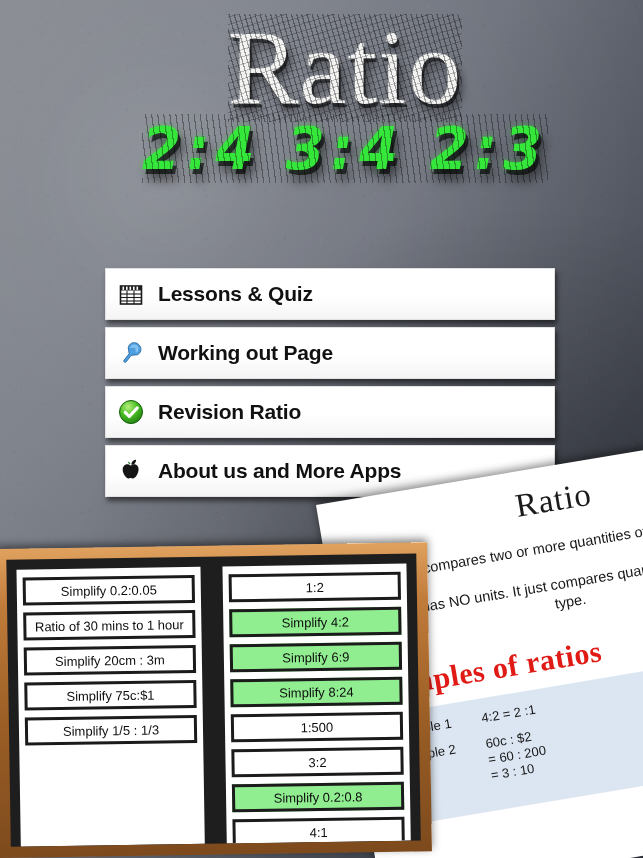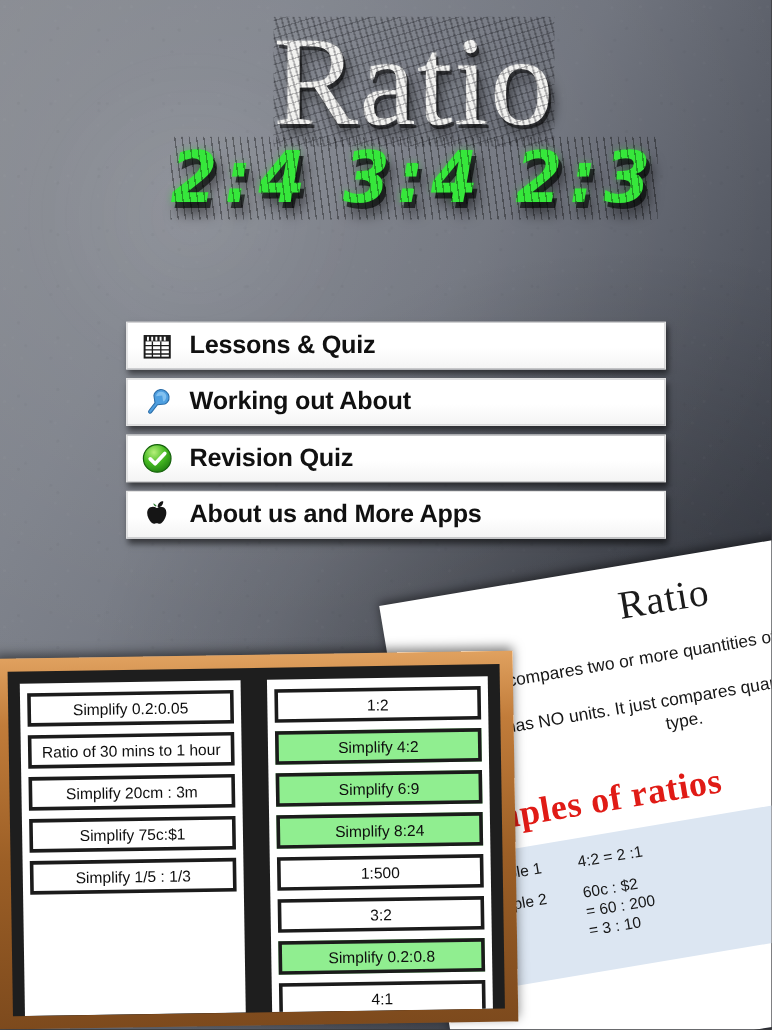"Lessons & Quiz" .menu-btn { height: 40px -> 52px }
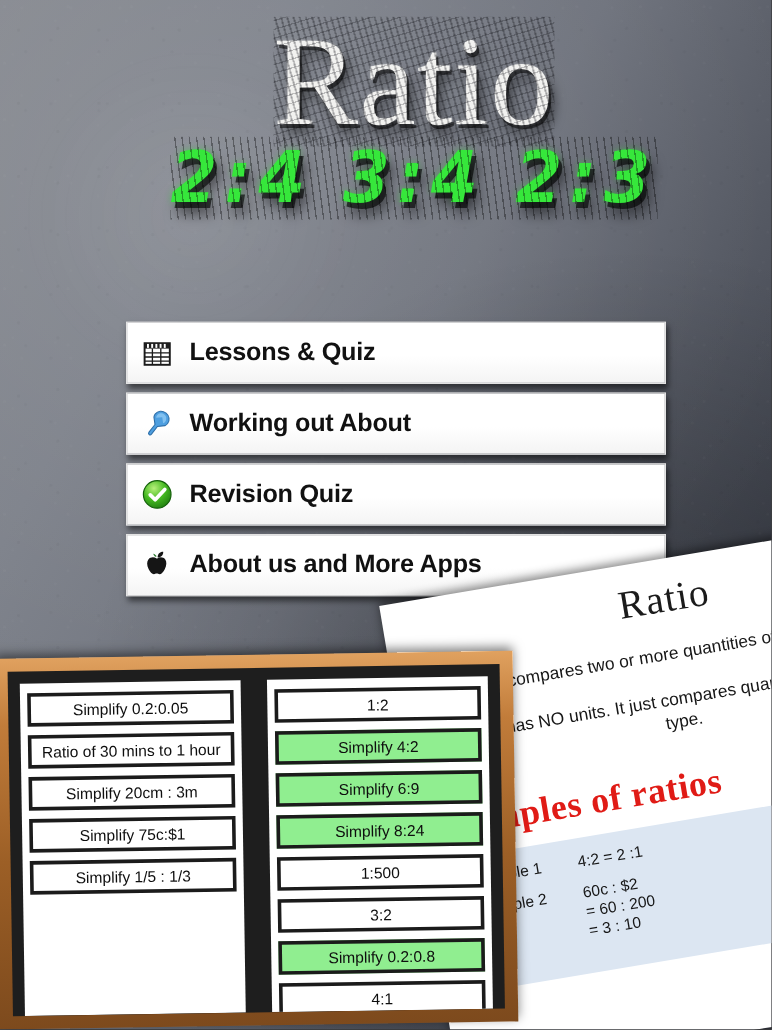"Working out About" span.menu-label { text: About -> Page }
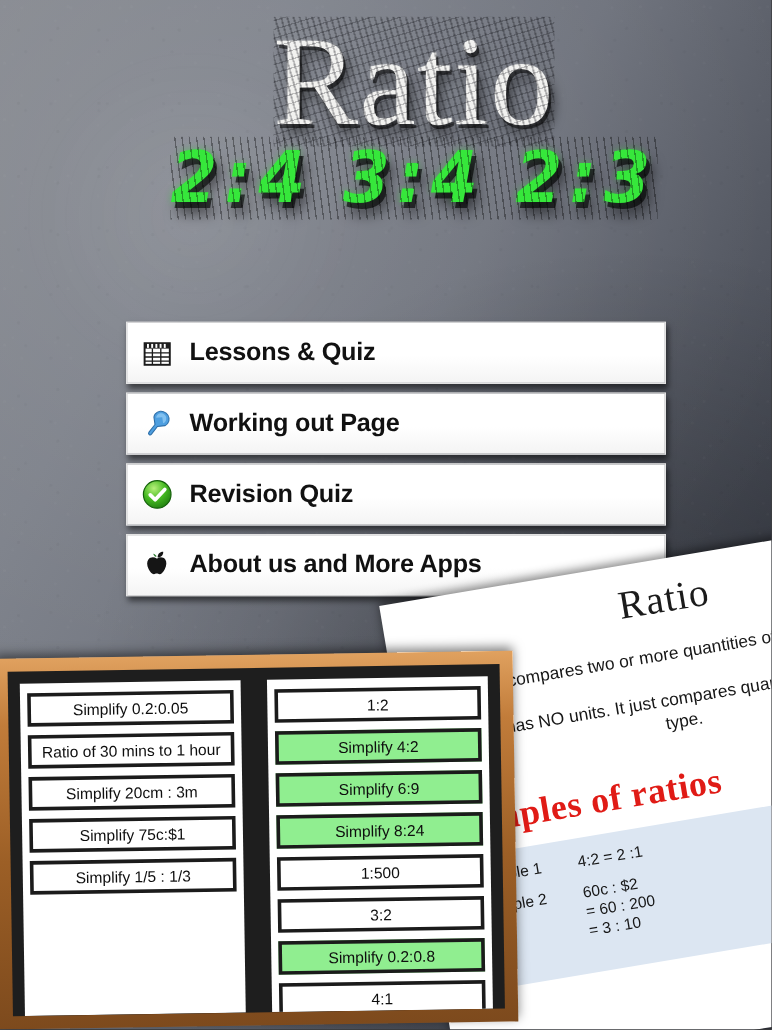"Revision Quiz" span.menu-label { text: Quiz -> Ratio }
